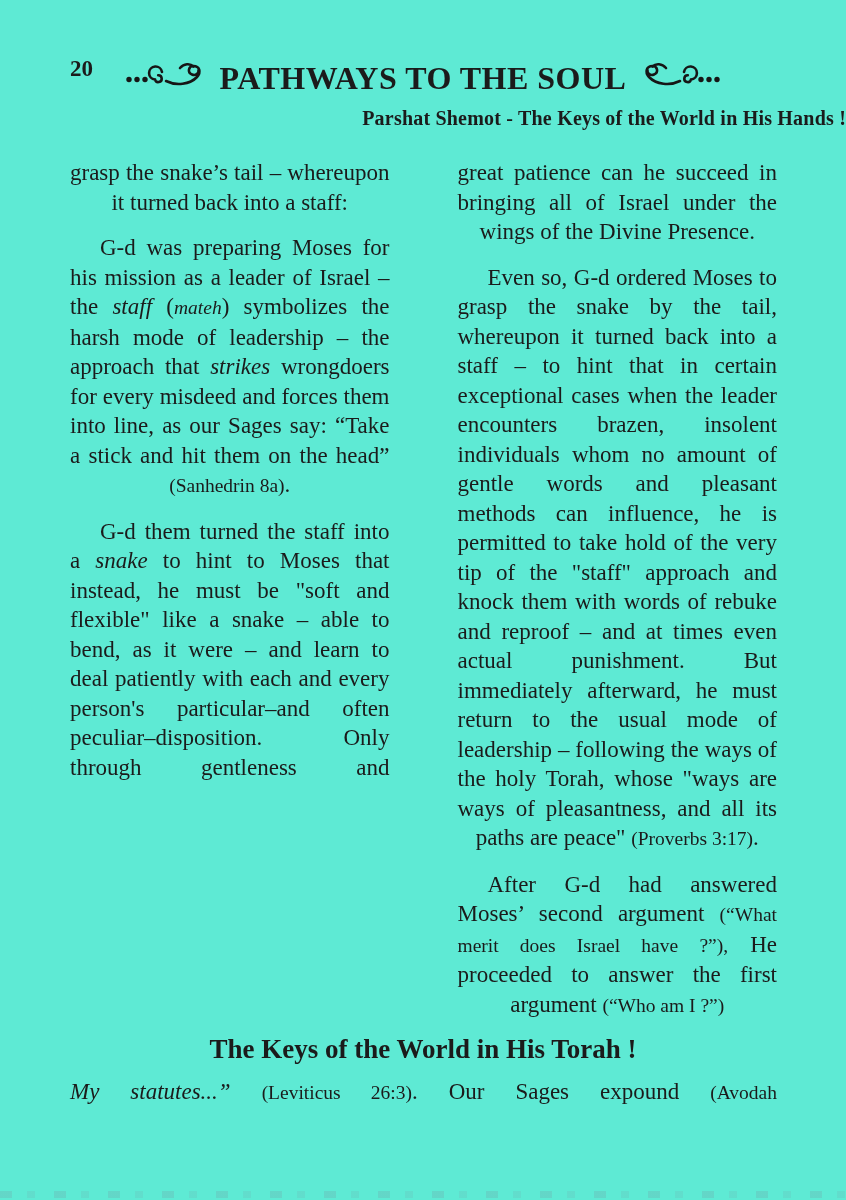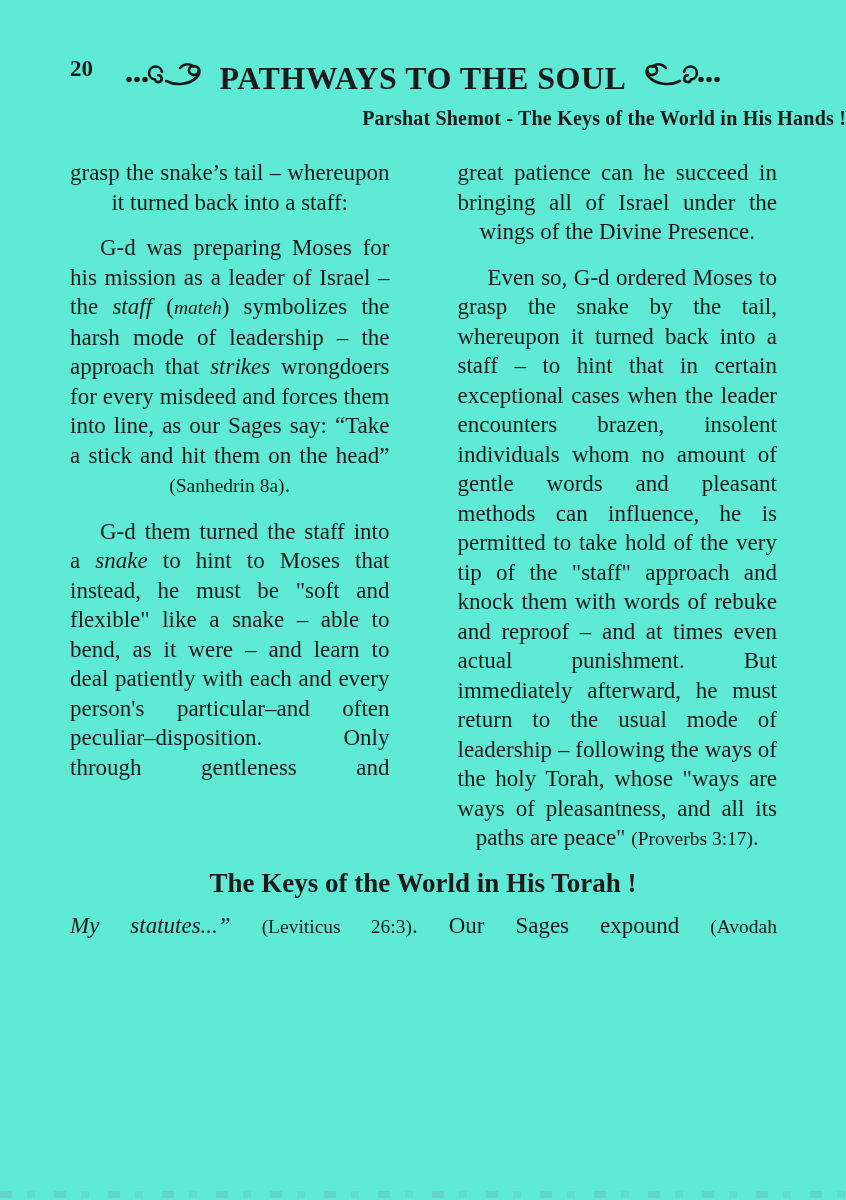"After G-d had answered Moses’" p.para { html: none -> <p><span>After G-d had answered Moses’ second argument </span><span>(“What merit does Israel have ?”),</span><span> He proceeded to answer the first argument </span><span>(“Who am I ?”)</span></p> }
